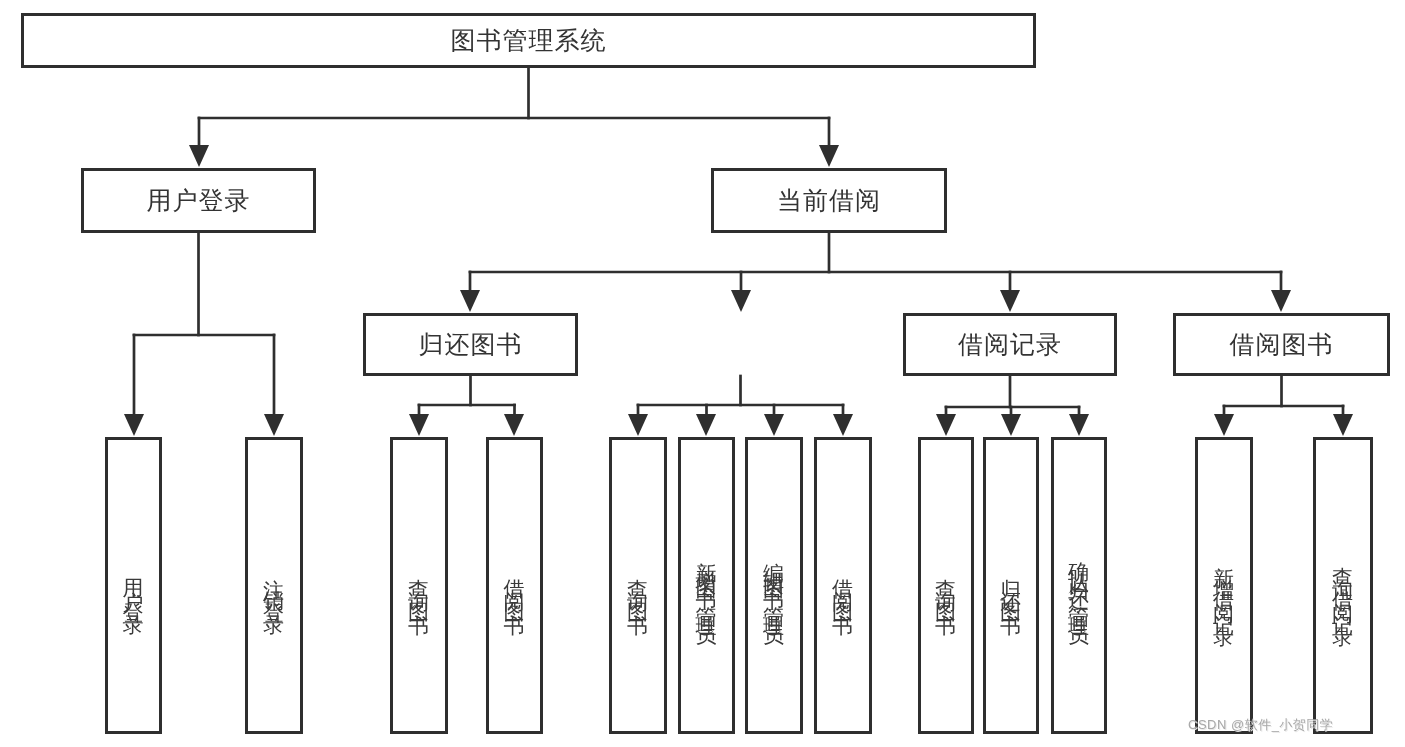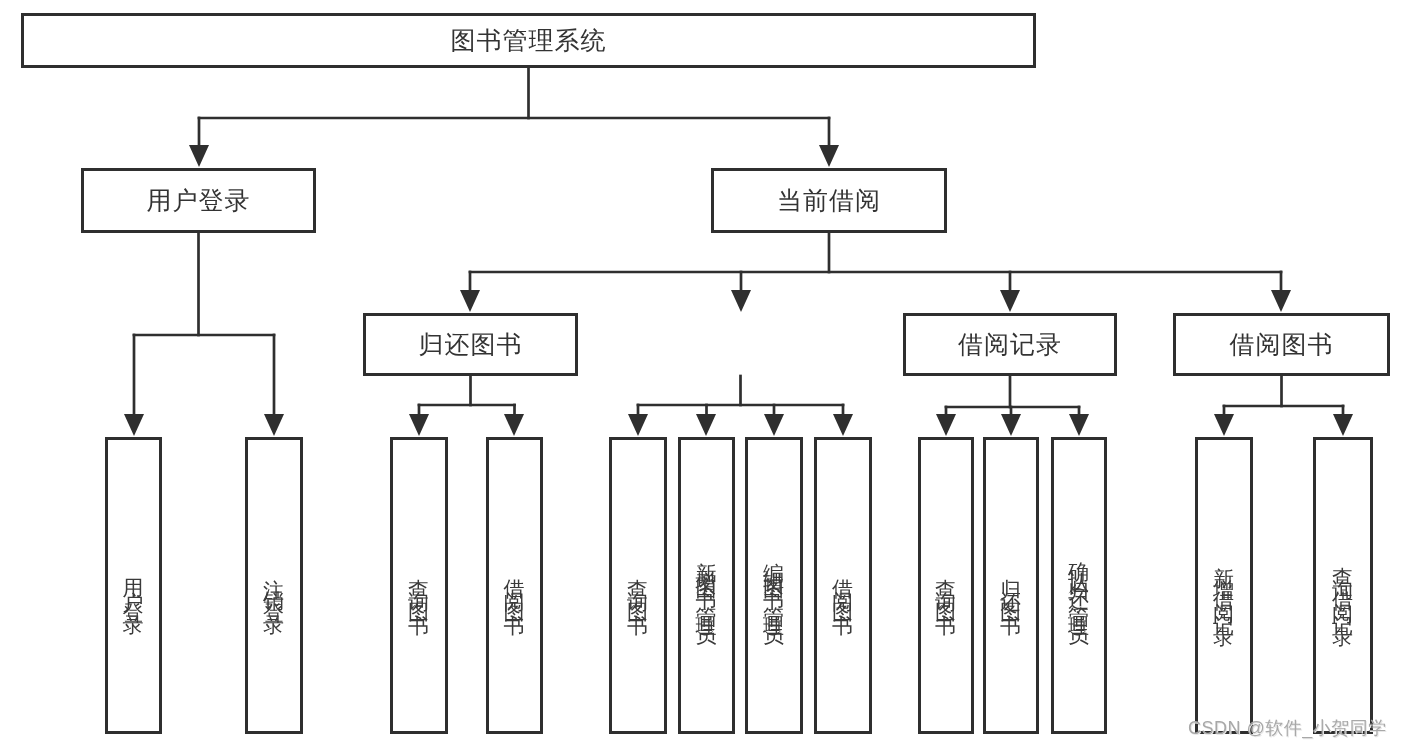"CSDN @软件_小贺同学" #watermark { font-size: 18px -> 13px }
